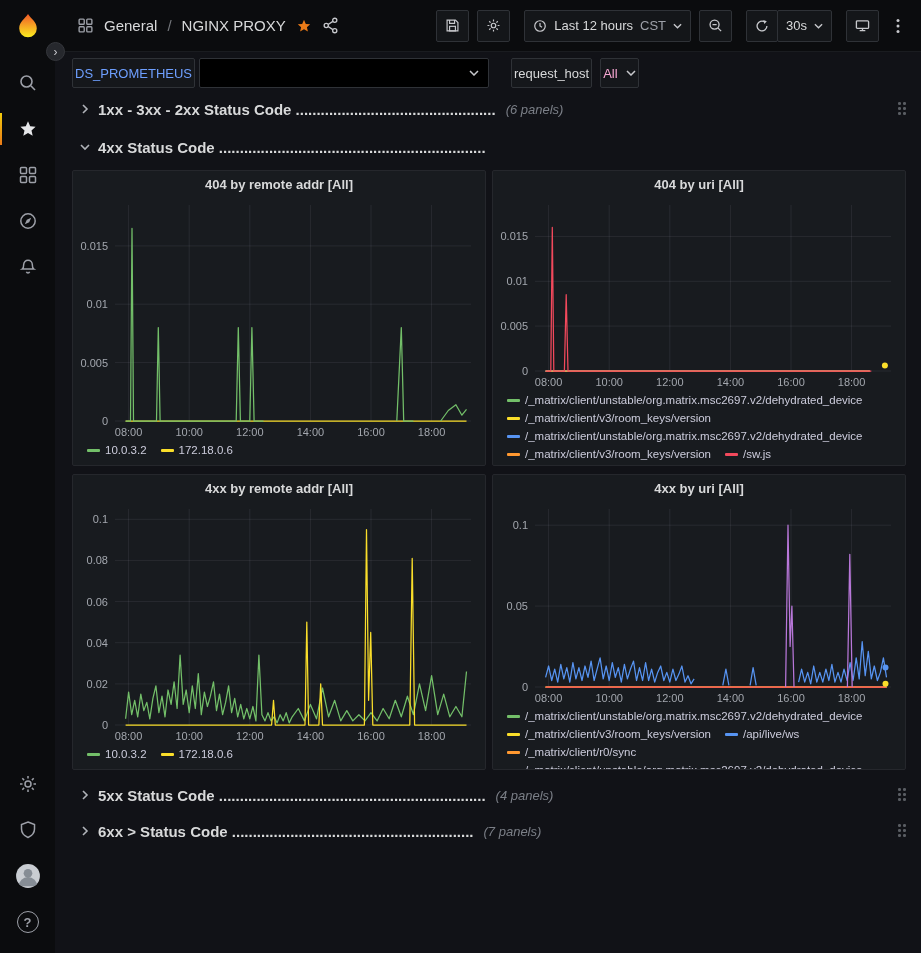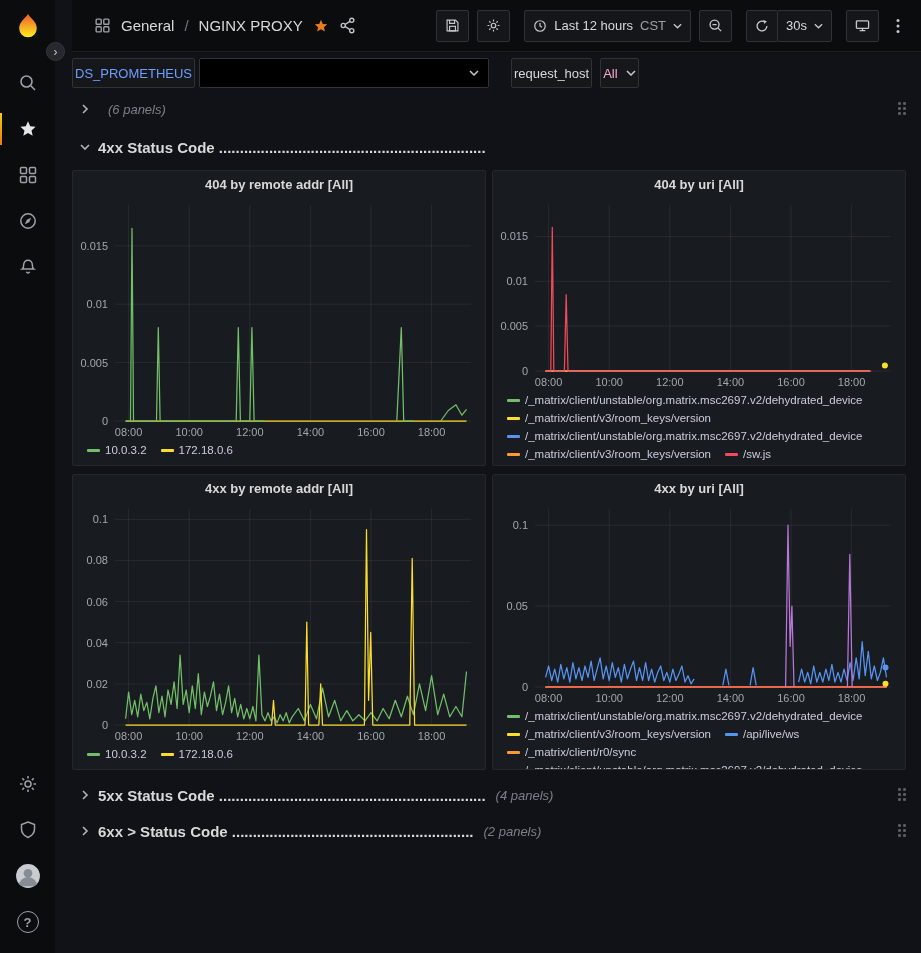"General" .topbar { left: 72px -> 55px }
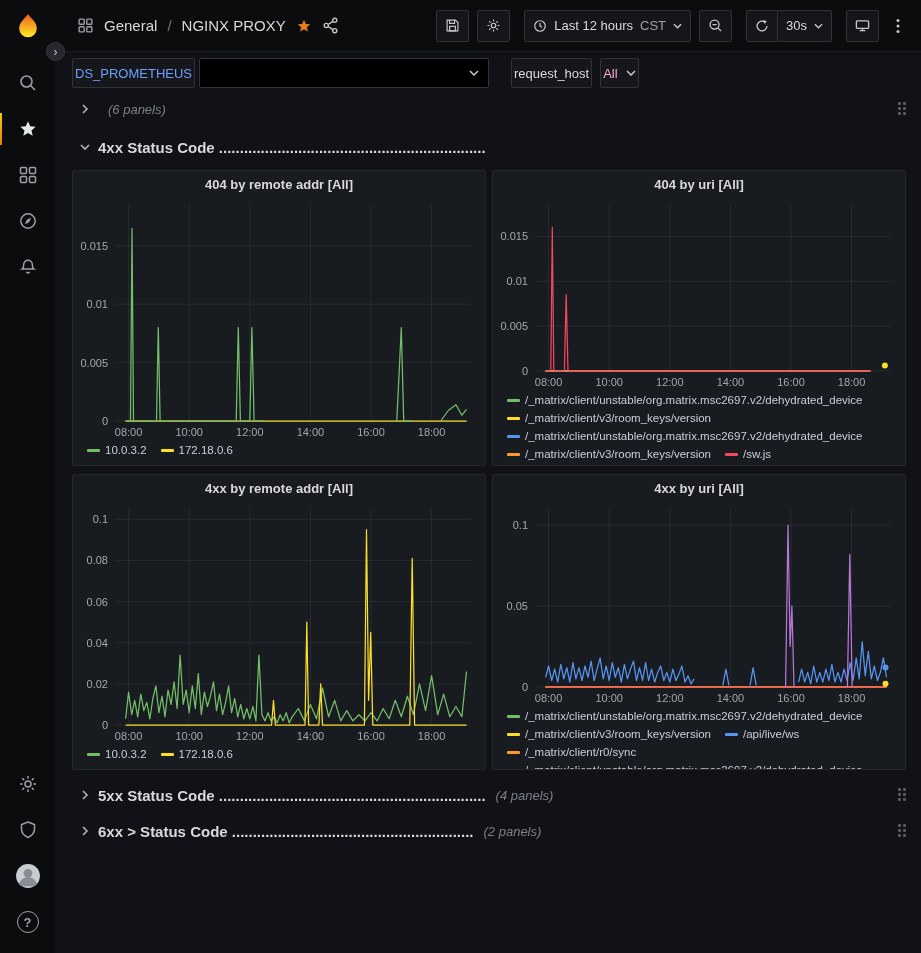"1xx - 3xx - 2xx" span.row-title { html: none -> <span>1xx - 3xx - 2xx Status Code ................................................</span> }
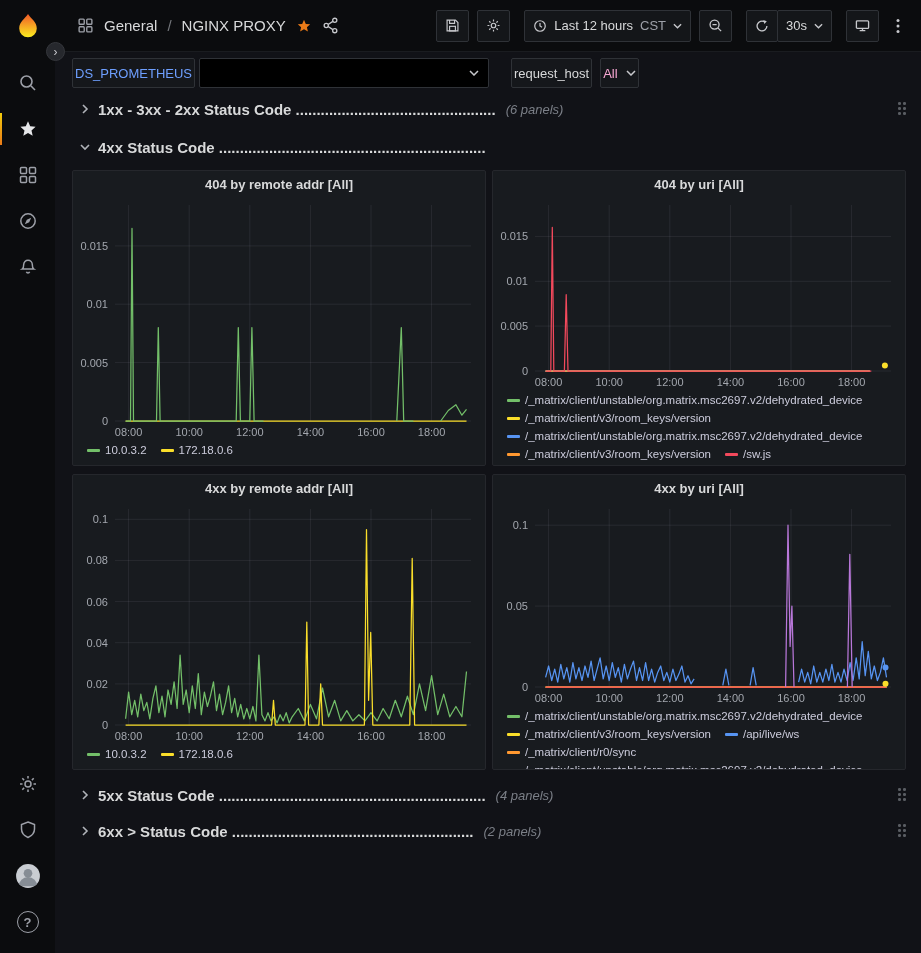"(2 panels)" span.row-count { text: 2 -> 7 }
